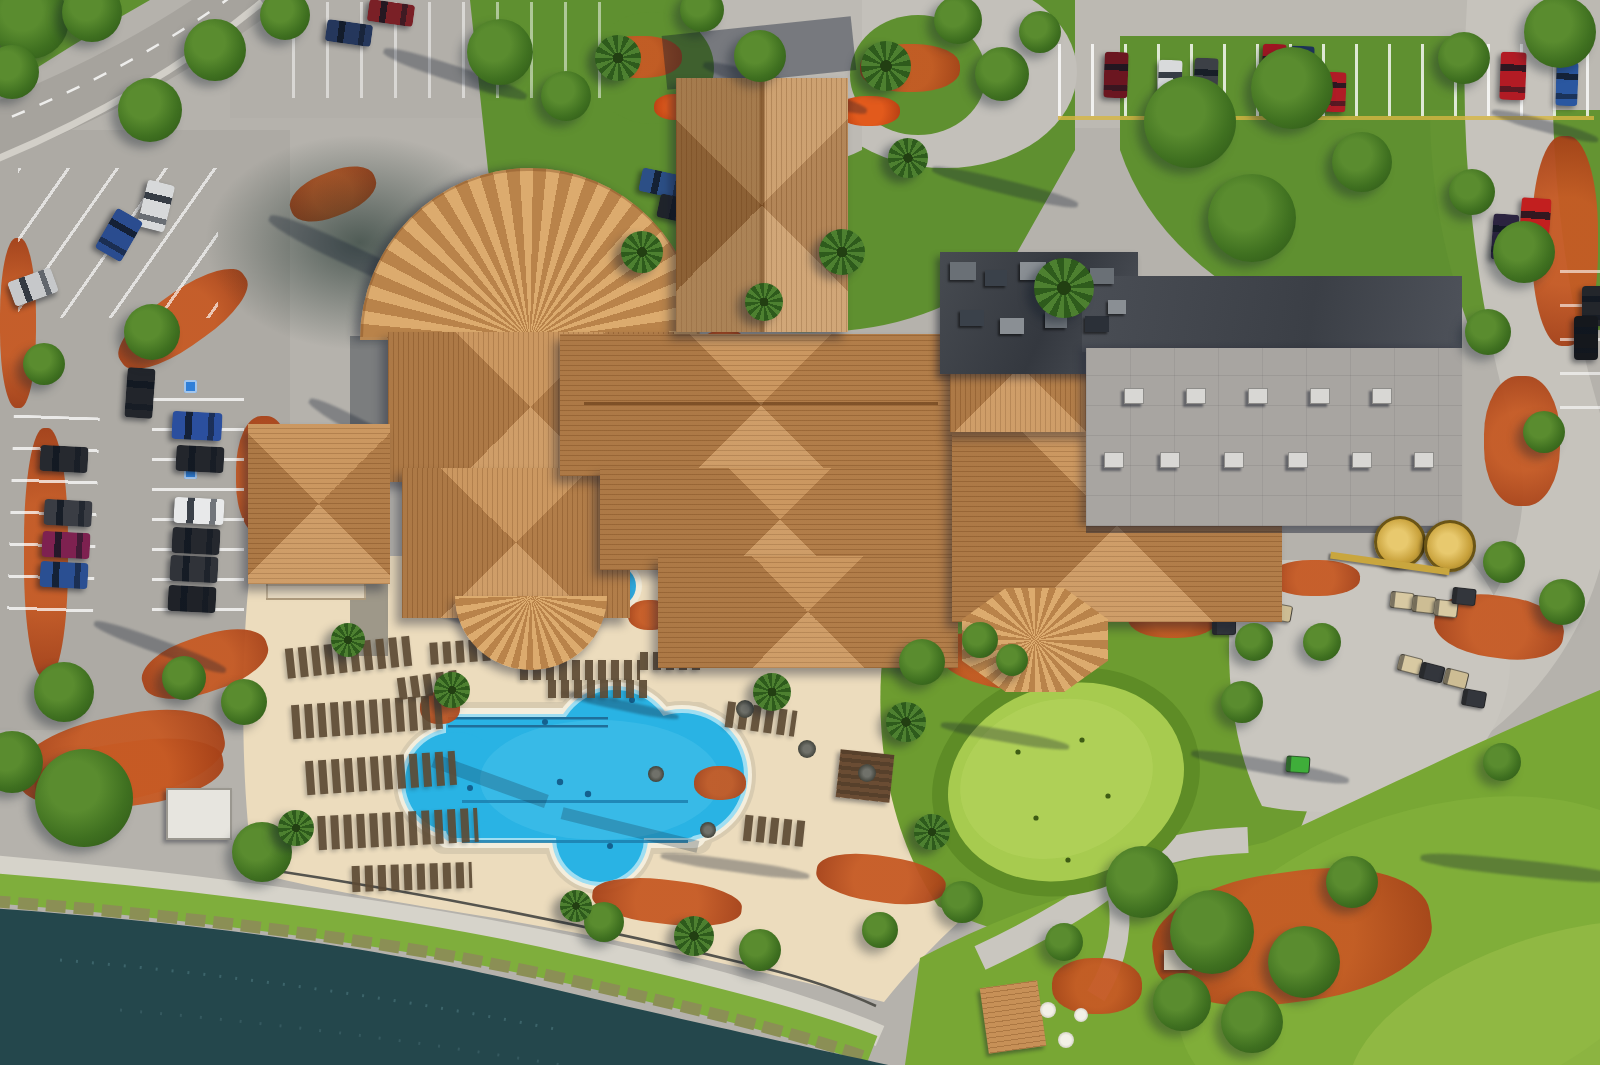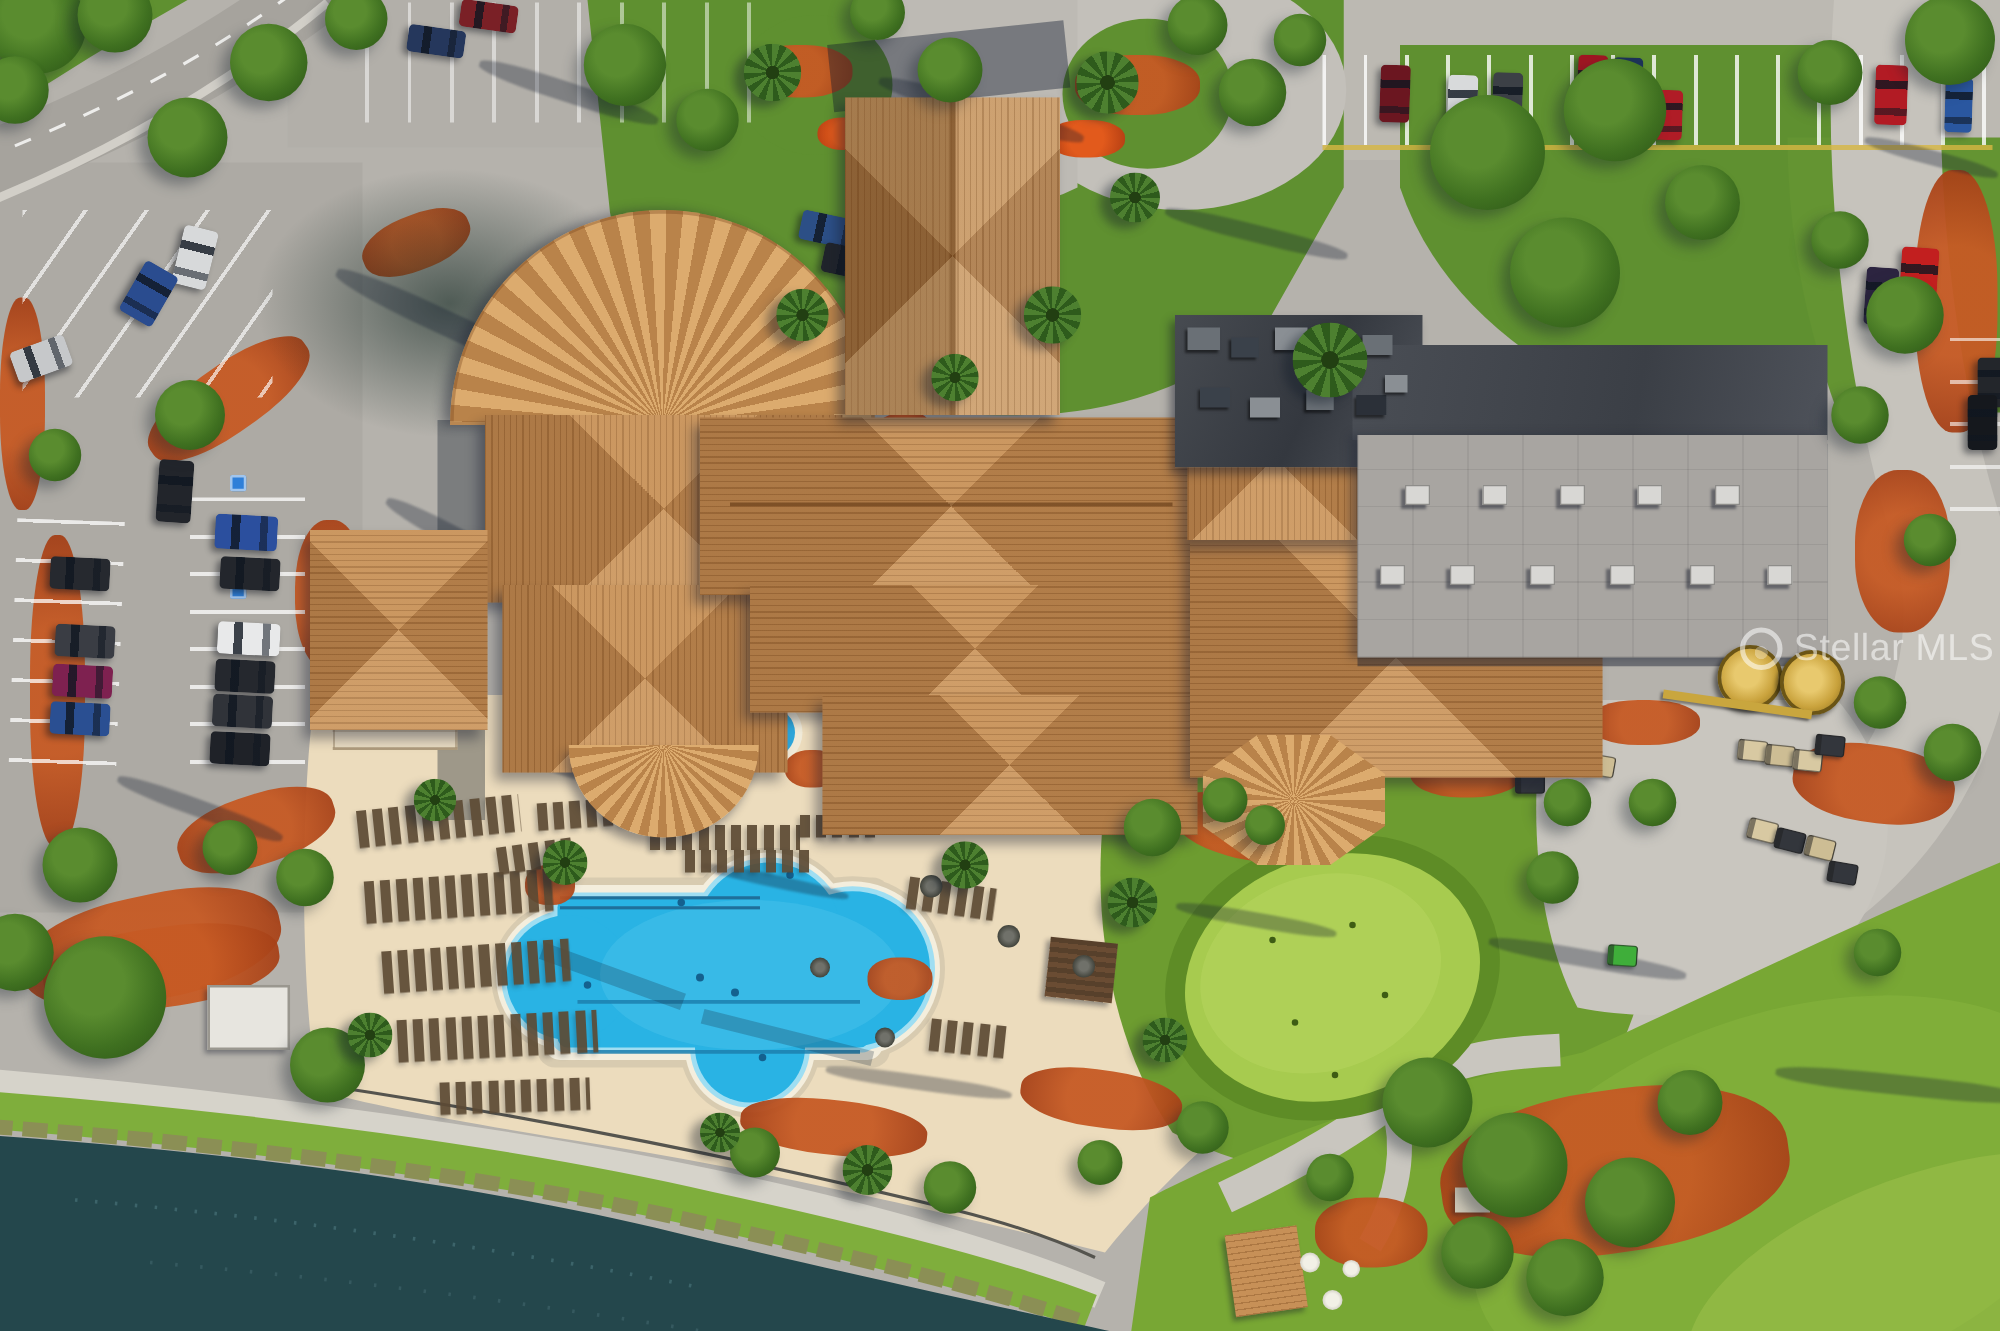"Stellar MLS" div { html: <div> <span></span> <span>Stellar MLS</span> </div> -> none }
